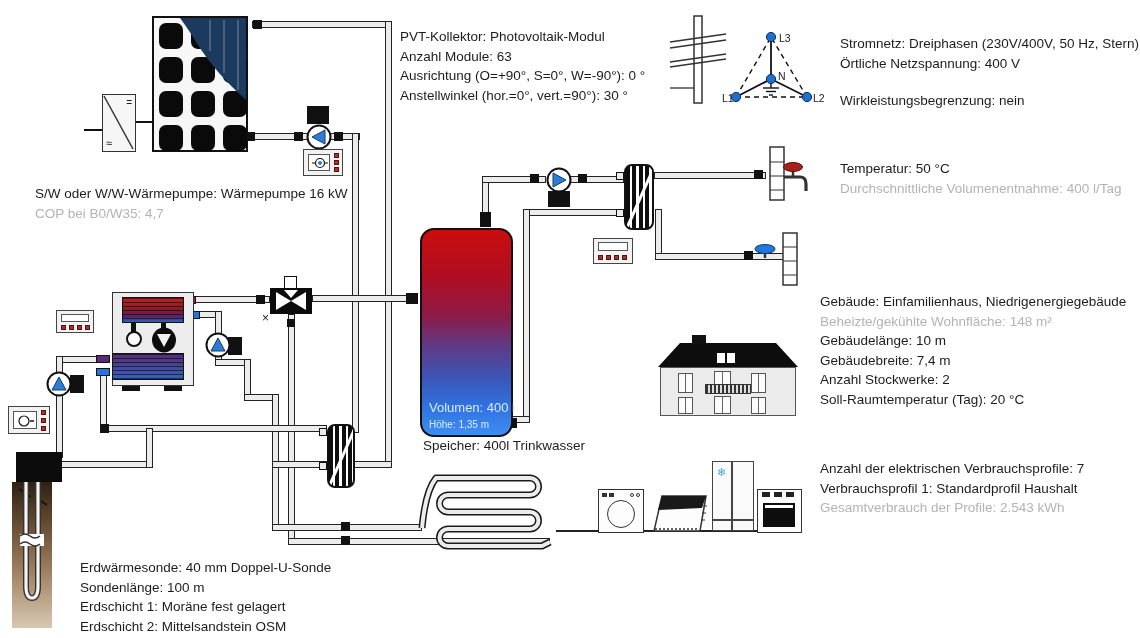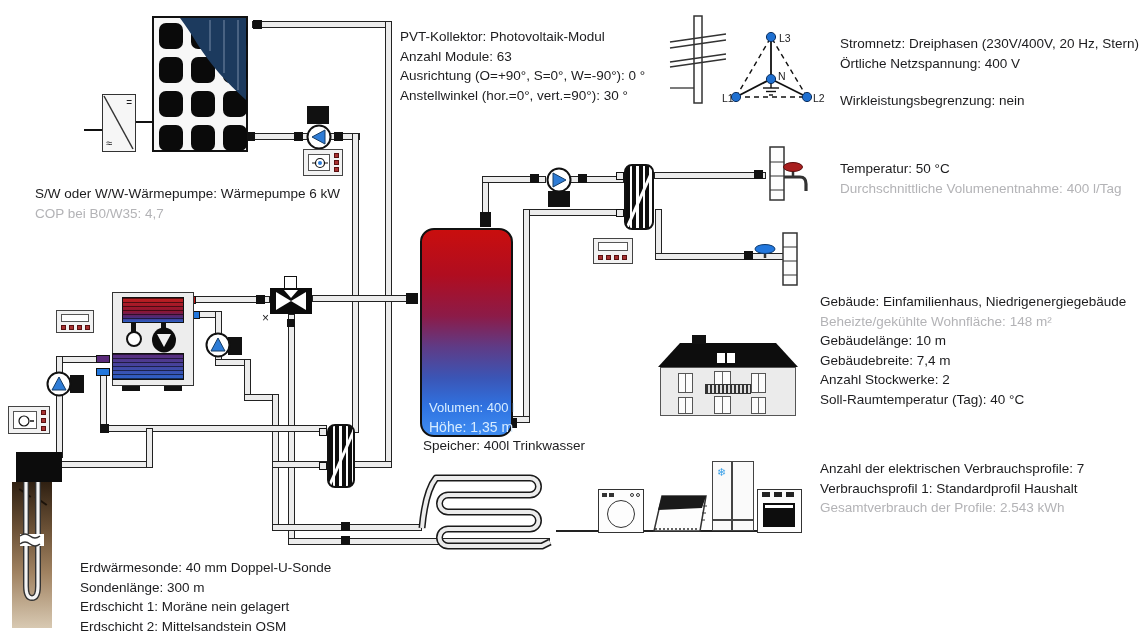"Stromnetz: Dreiphasen (230V/400V, 20 Hz," div { text: 20 -> 50 }
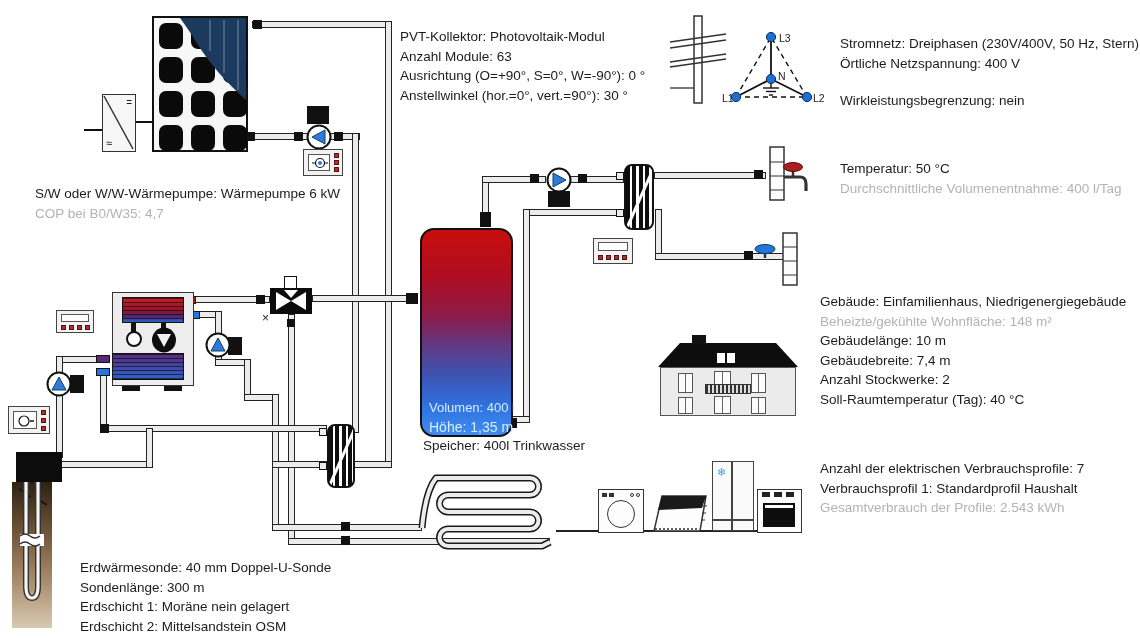"S/W oder W/W-Wärmepumpe: Wärmepumpe 6" div { text: 6 -> 16 }
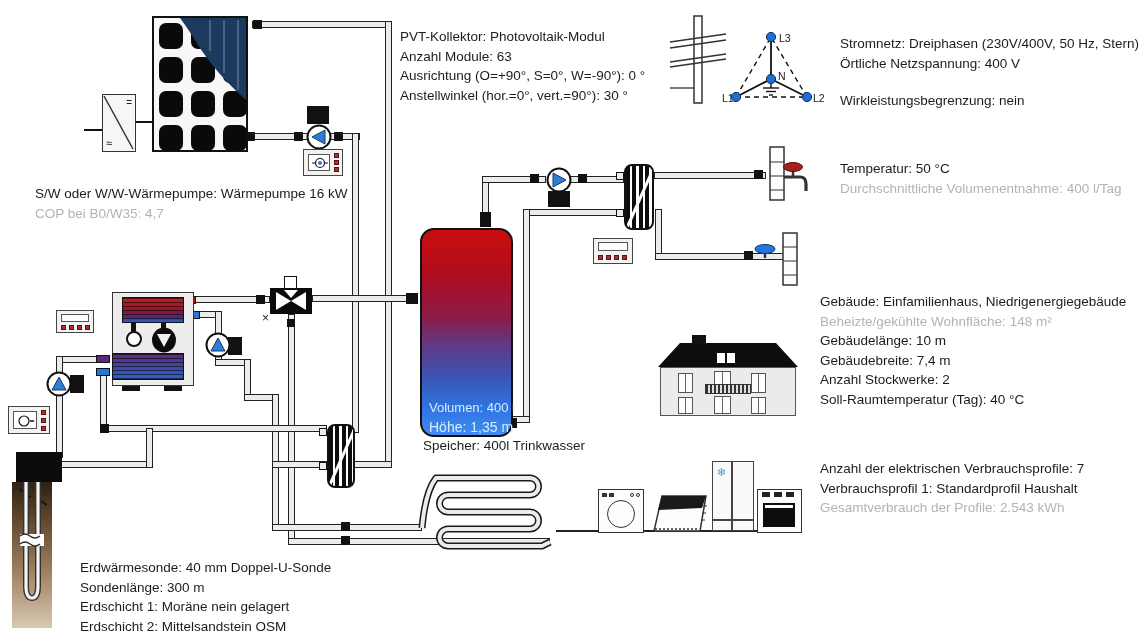"Soll-Raumtemperatur (Tag): 40 °C" div { text: 40 -> 20 }
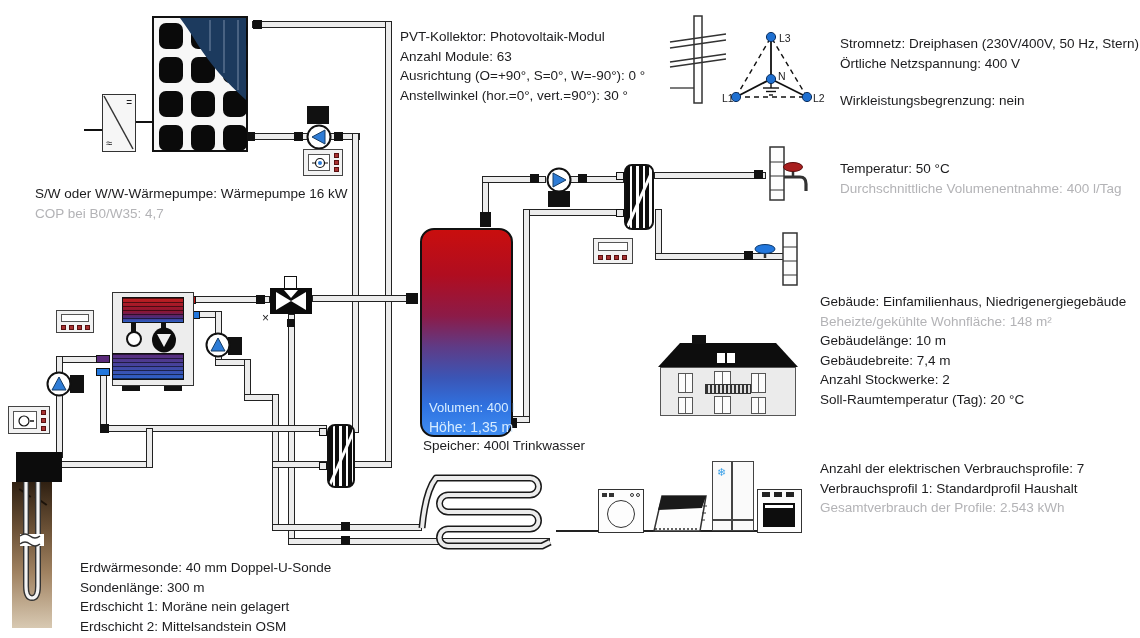"Höhe: 1,35 m" div { font-size: 14px -> 10px }
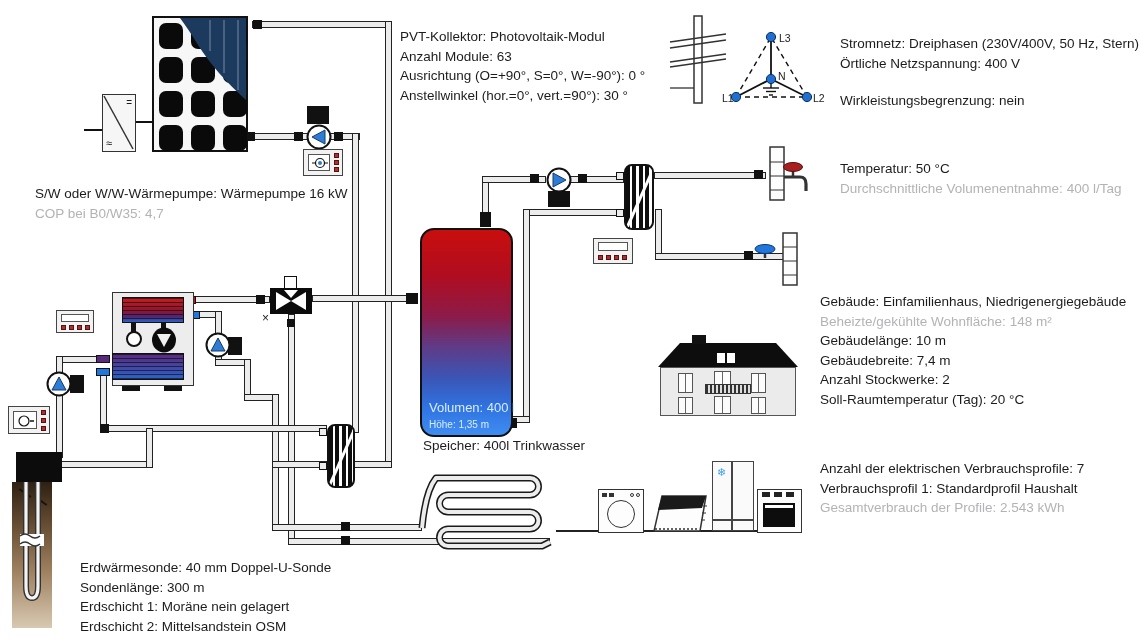"Sondenlänge: 300 m" div { text: 300 -> 100 }
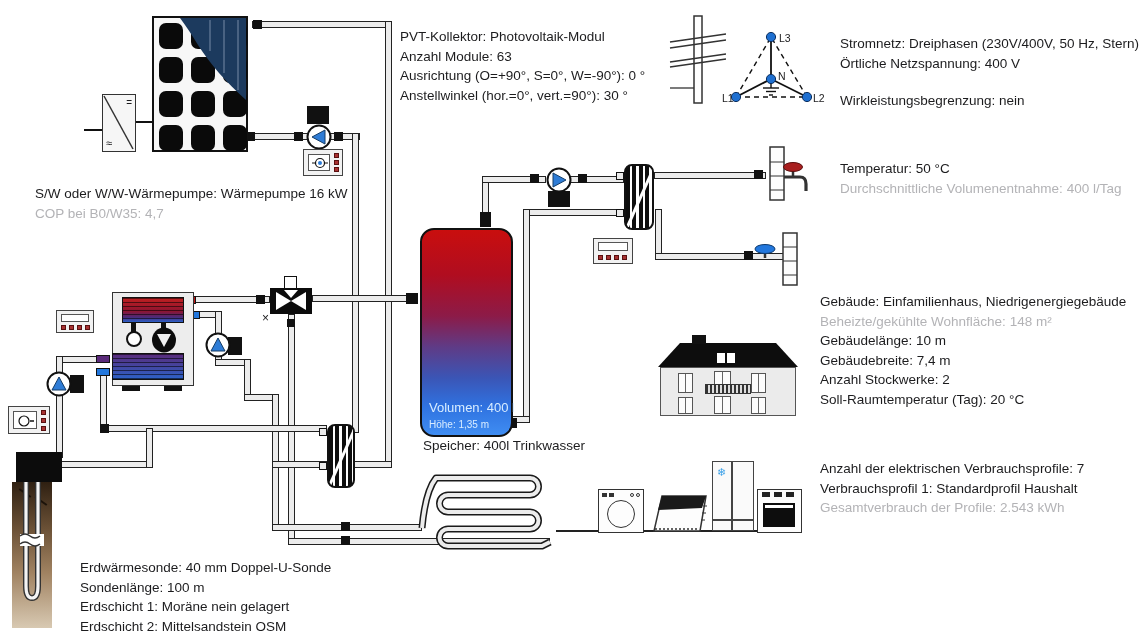"Erdschicht 1: Moräne nein gelagert" div { text: nein -> fest }
